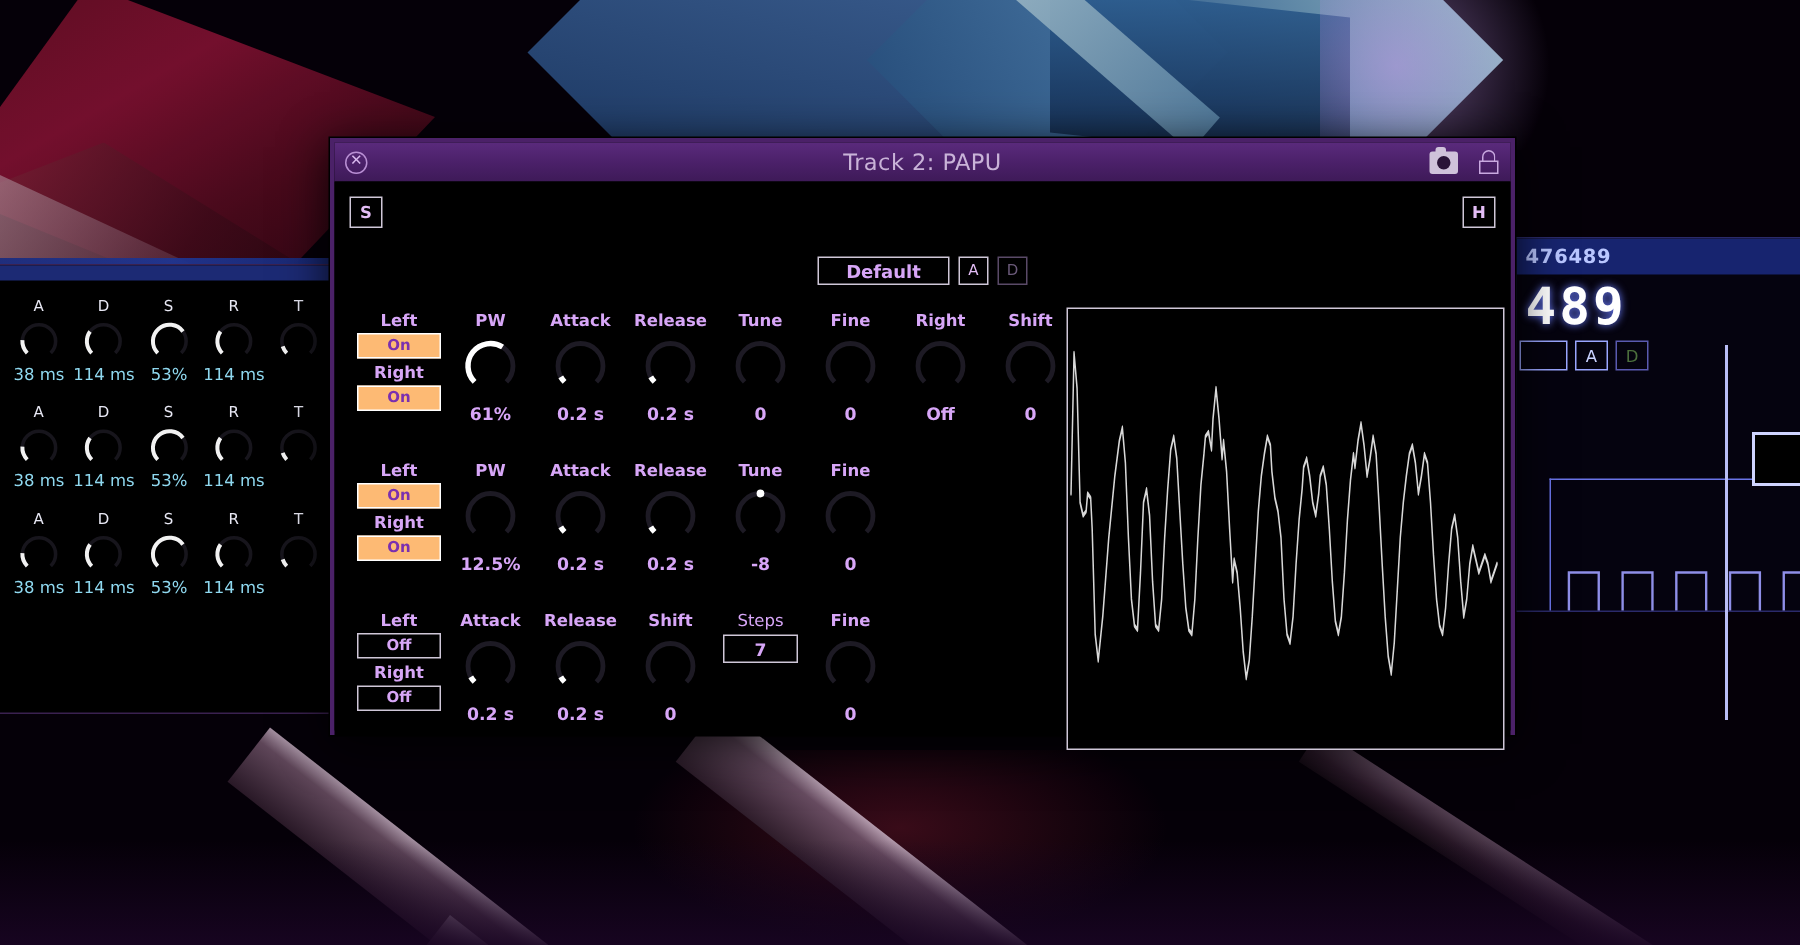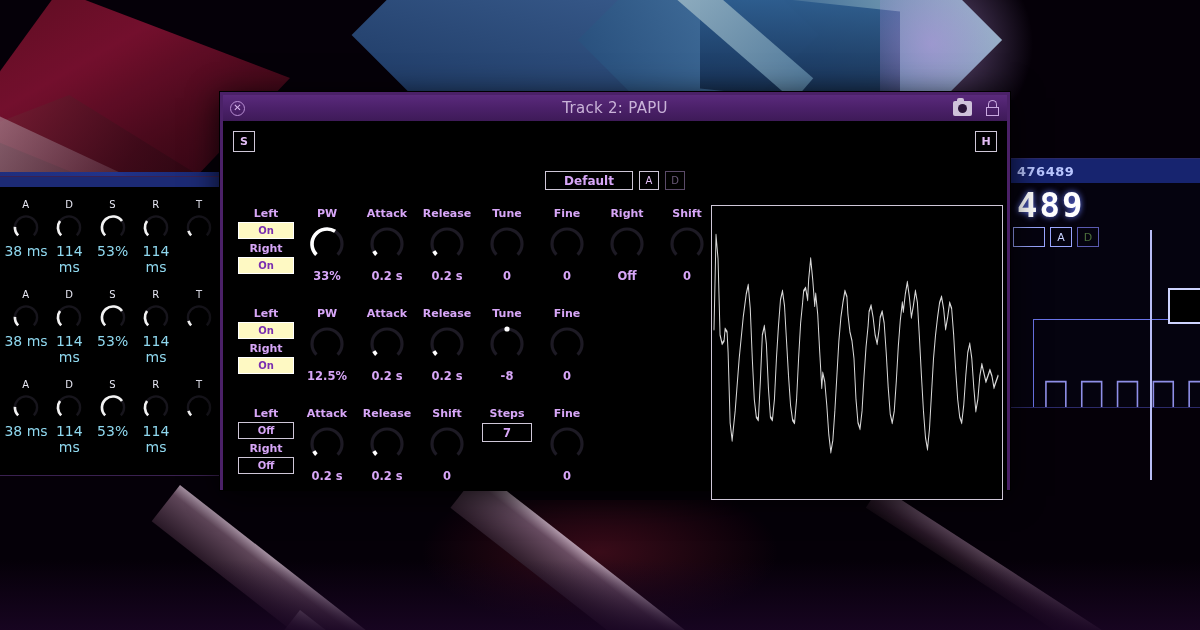"On" .lr-btn.on { background: #fef9c3 -> #fdba74 }
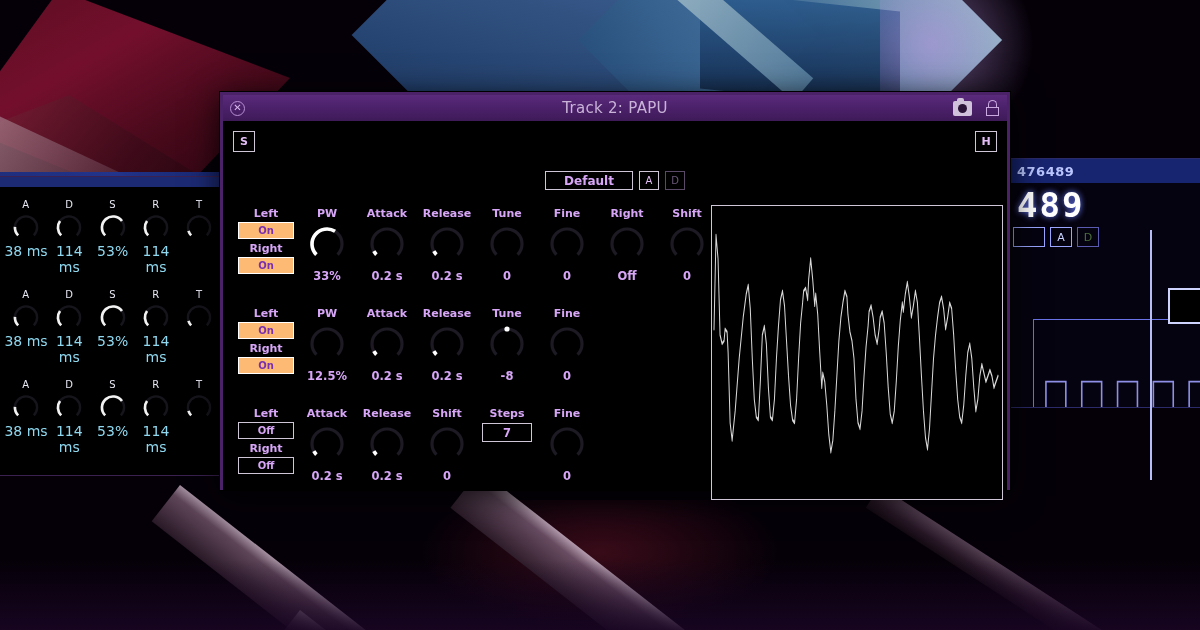"38 ms" .adsr-val { font-size: 14px -> 11px }
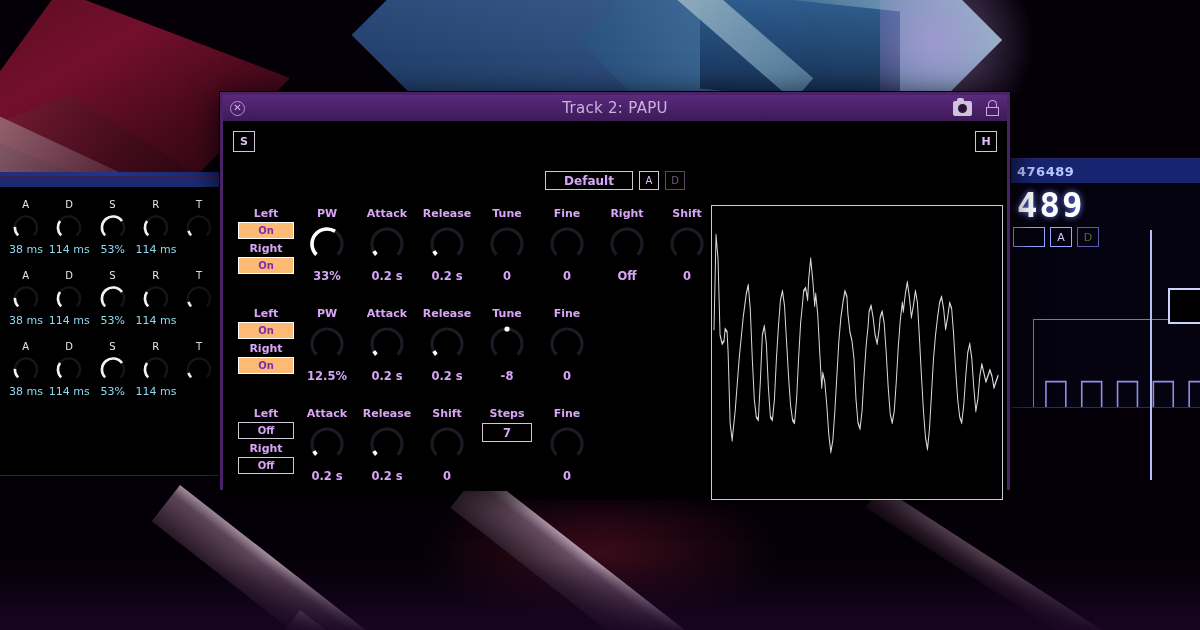"33%" div.knob-val { text: 33% -> 61% }
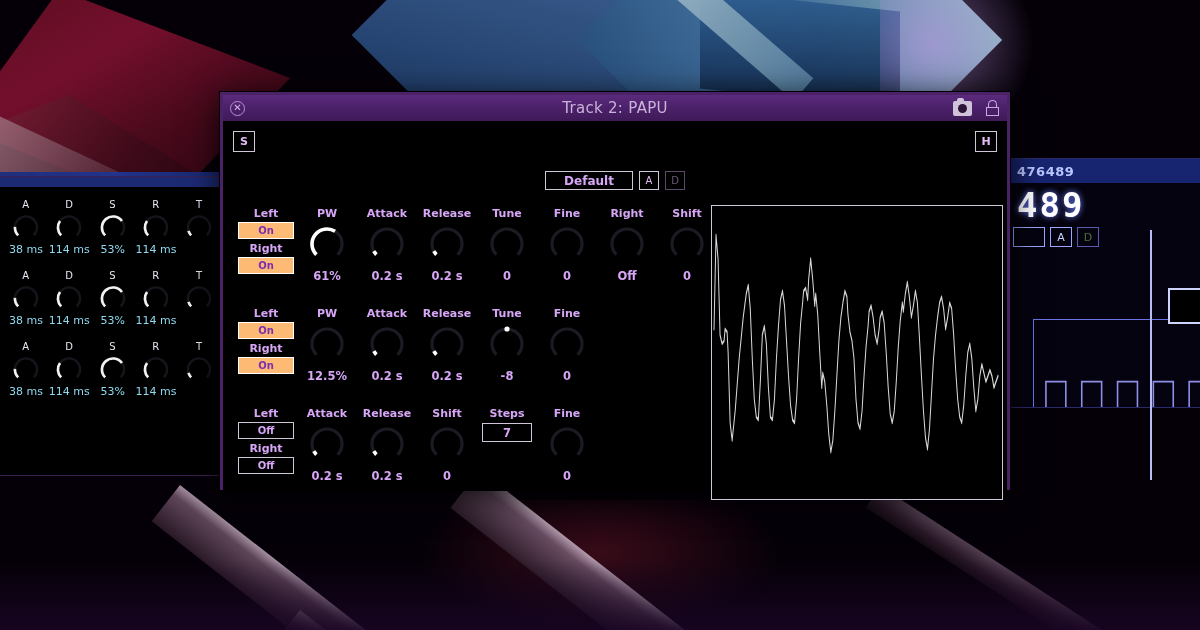"Steps" .num-cap { font-weight: bold -> normal }
